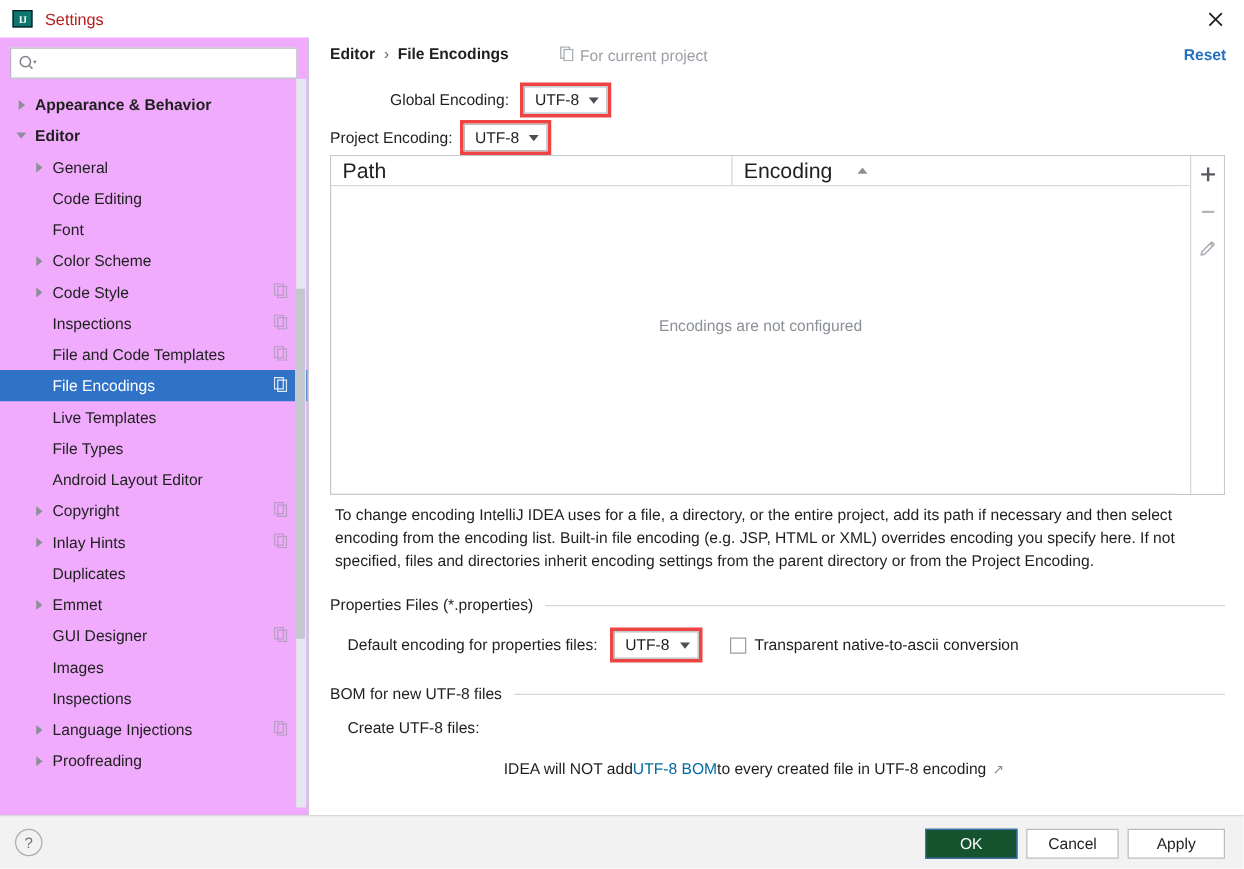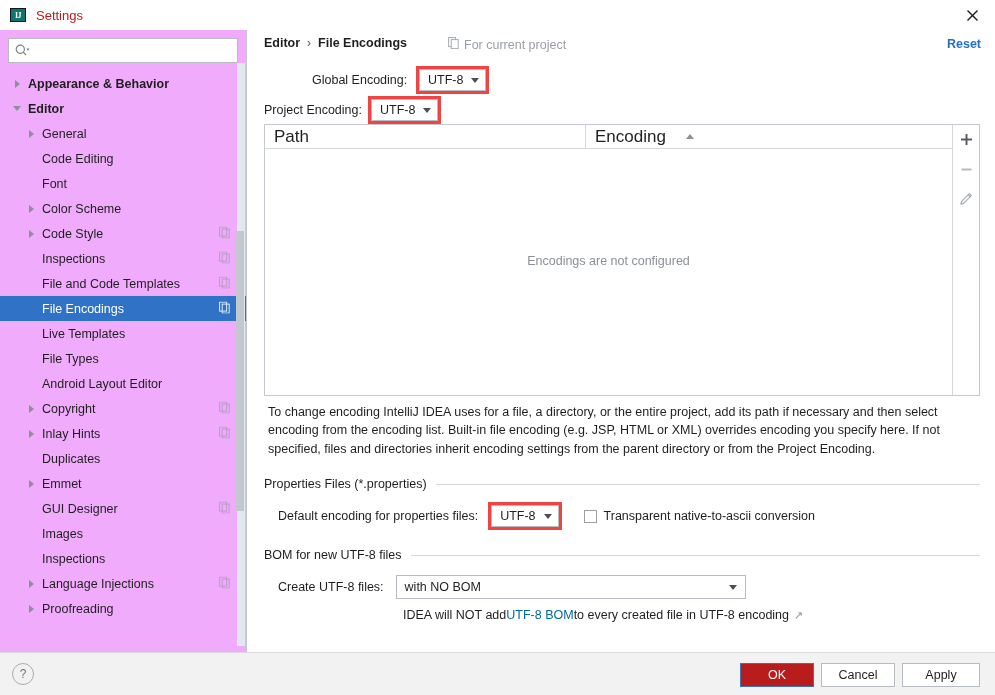"with NO BOM" span.combo { html: <span> <span>with NO BOM</span> <span></span> </span> -> none }
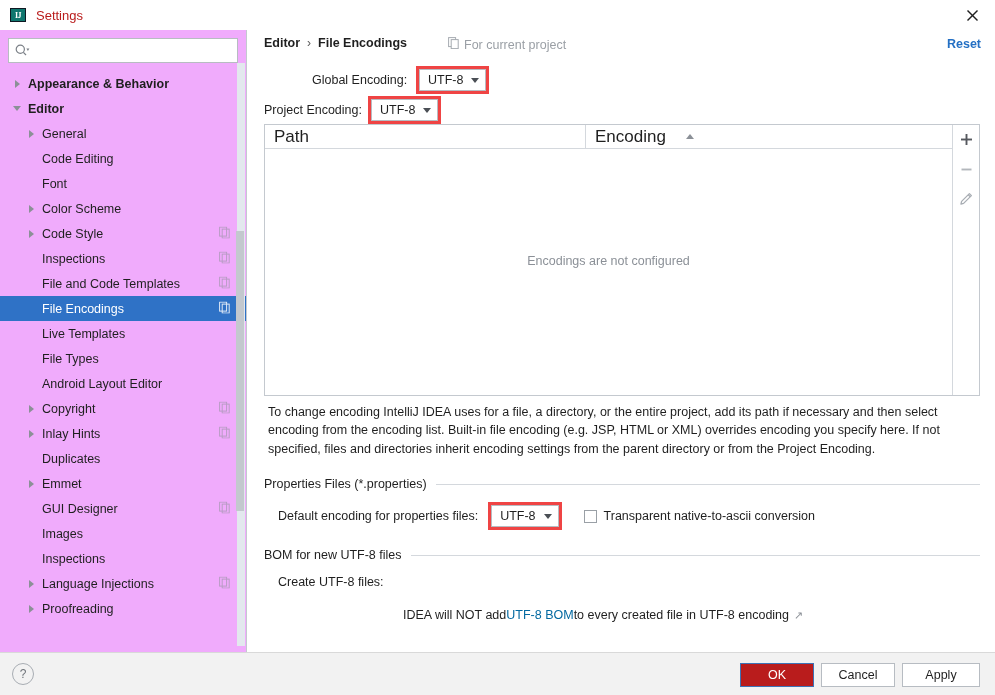"OK" .btn.primary { background: #b91c1c -> #14532d }
